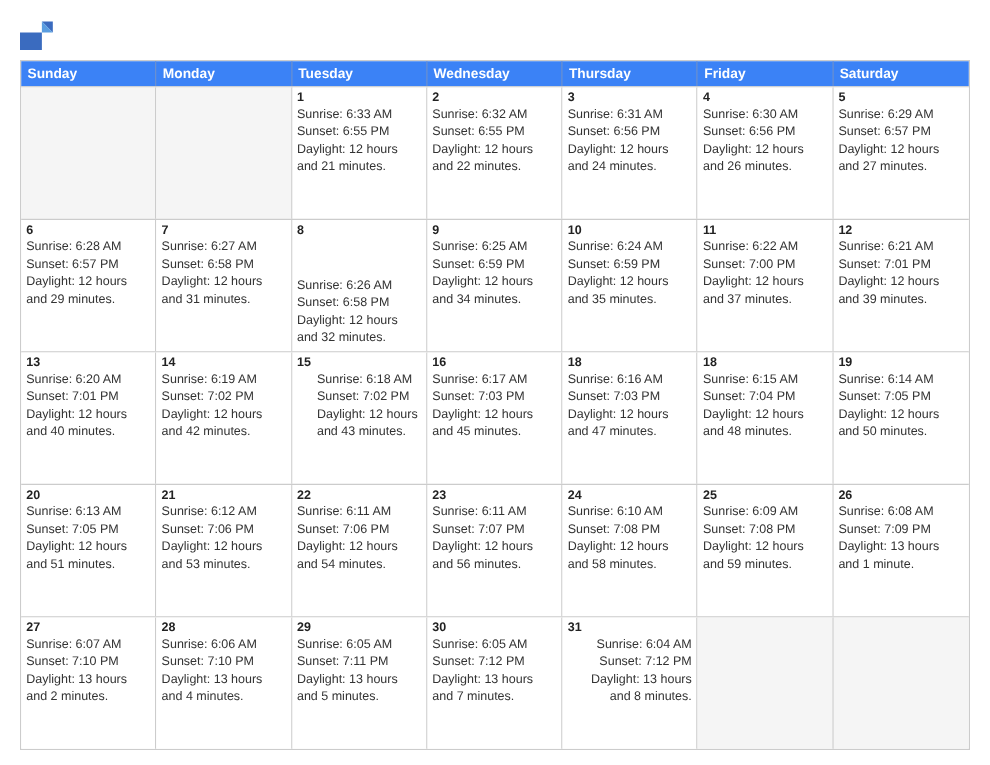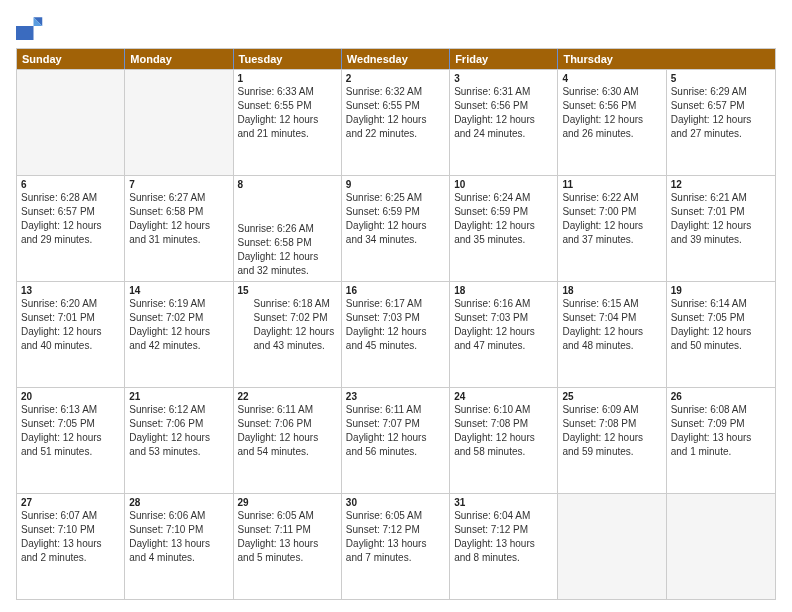"Sunday" .cal-header { background: #a16207 -> #3b82f6 }
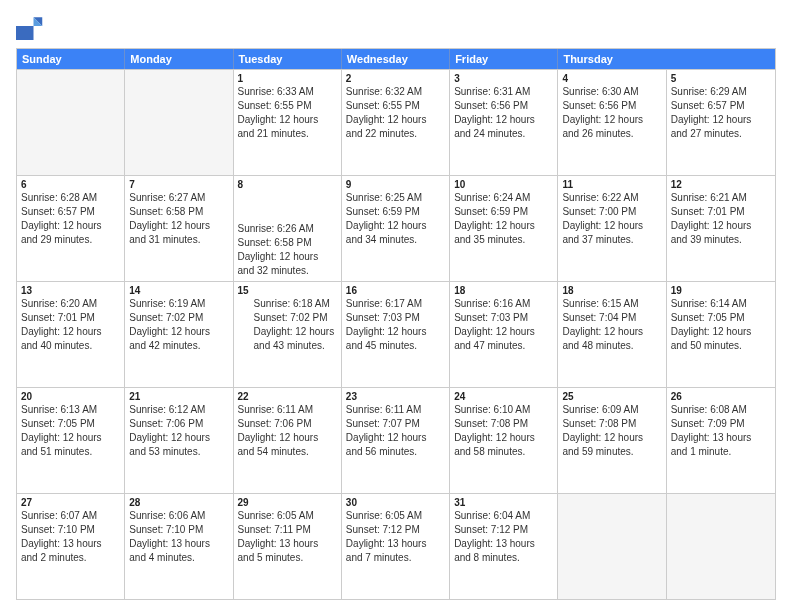"Friday" div.cal-header-cell { order: before "Thursday" -> after "Thursday" }
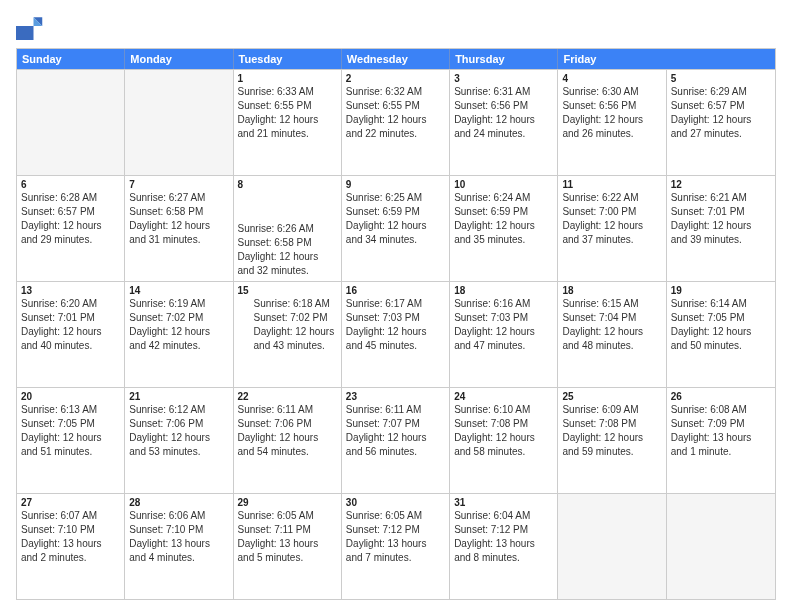"Saturday" div.cal-header-cell { html: none -> <div>Saturday</div> }
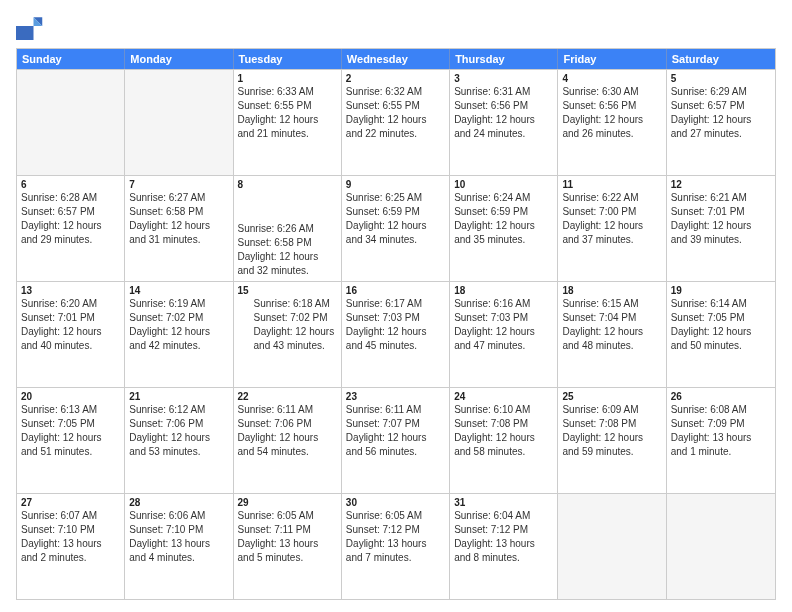"Sunrise: 6:04 AM" div.cell-info { text-align: none -> right }
